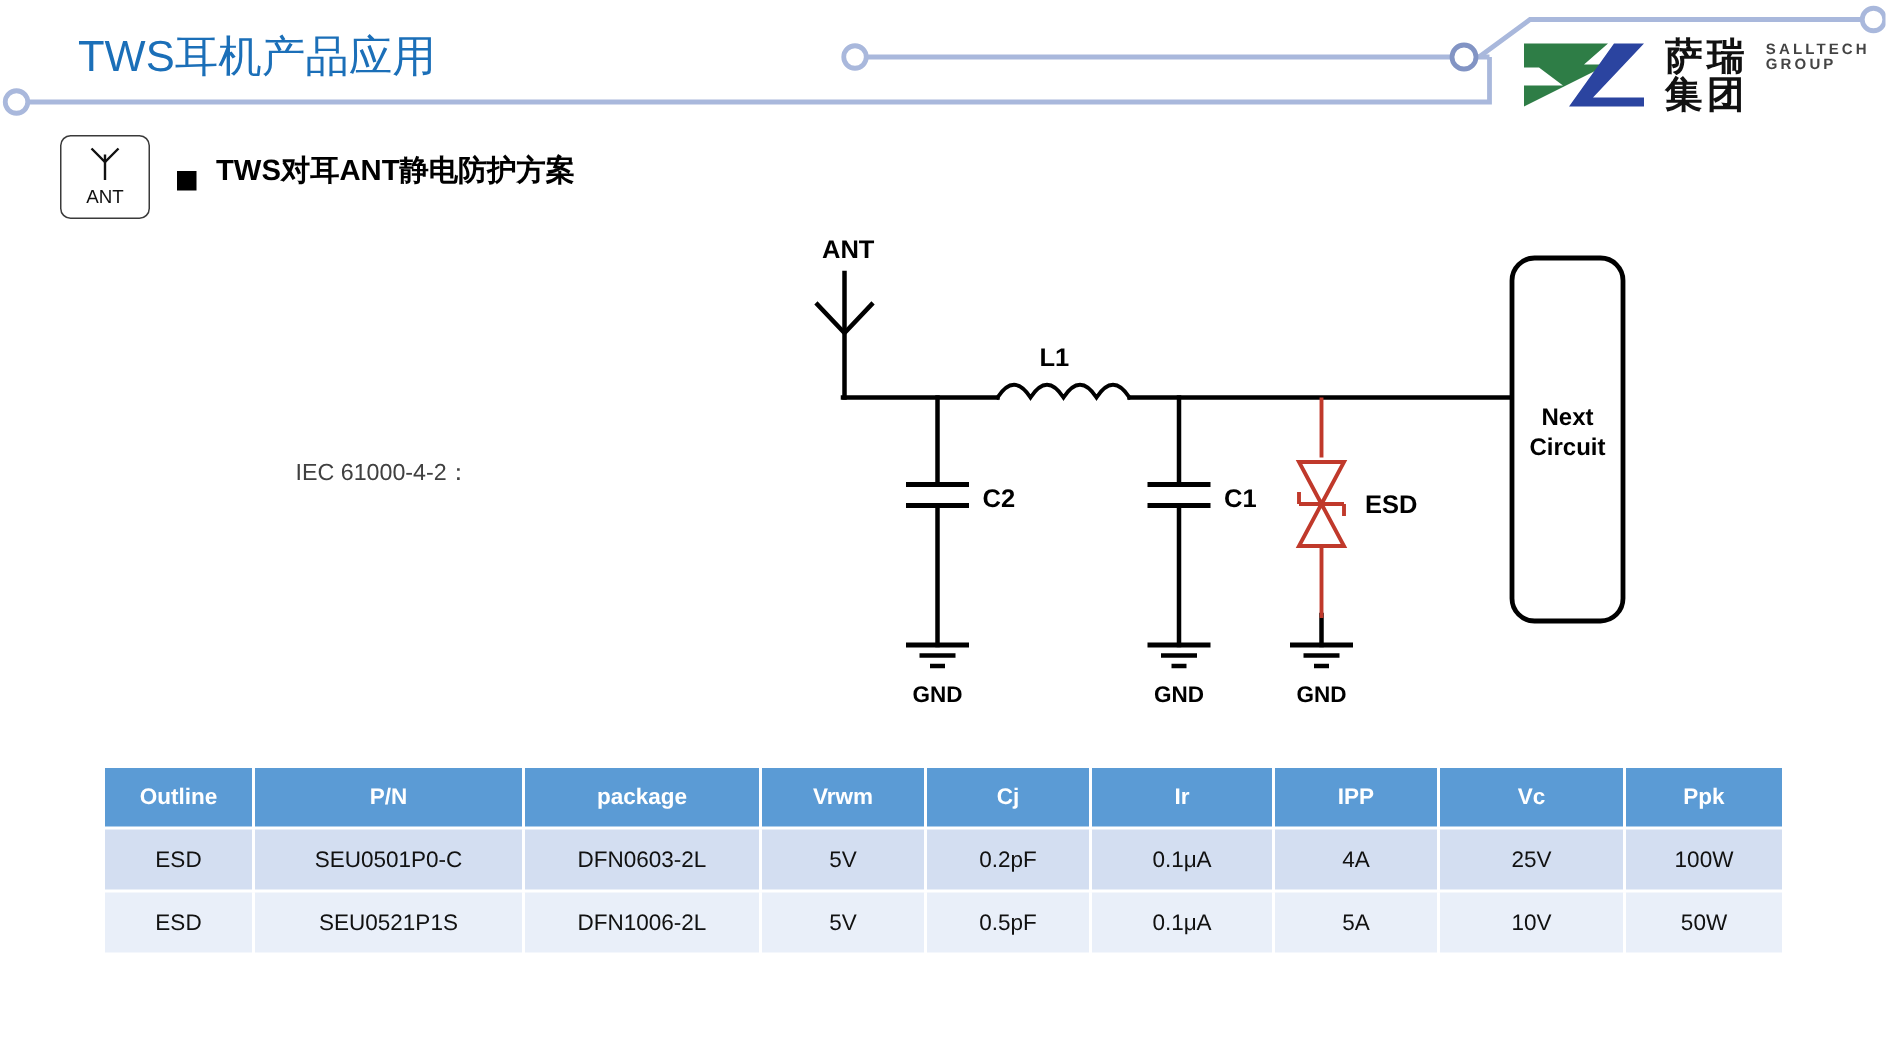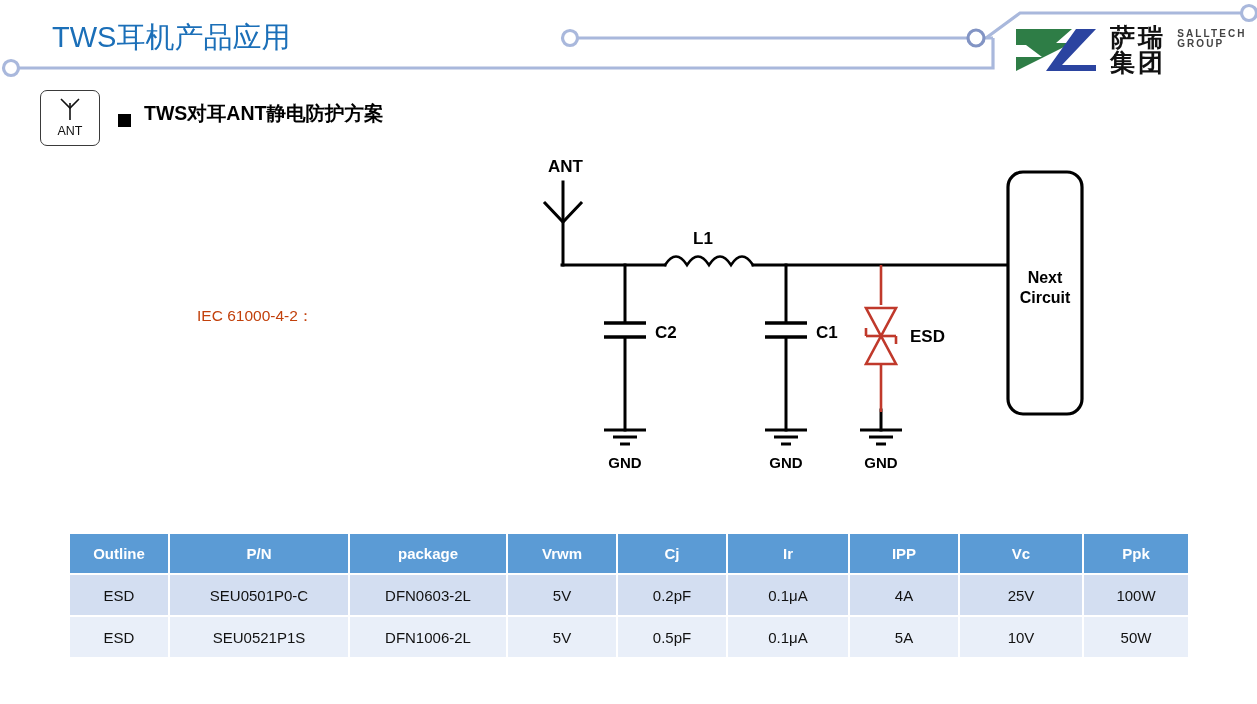"IEC 61000-4-2：" #iec-note { color: #c2410c -> #404040 }
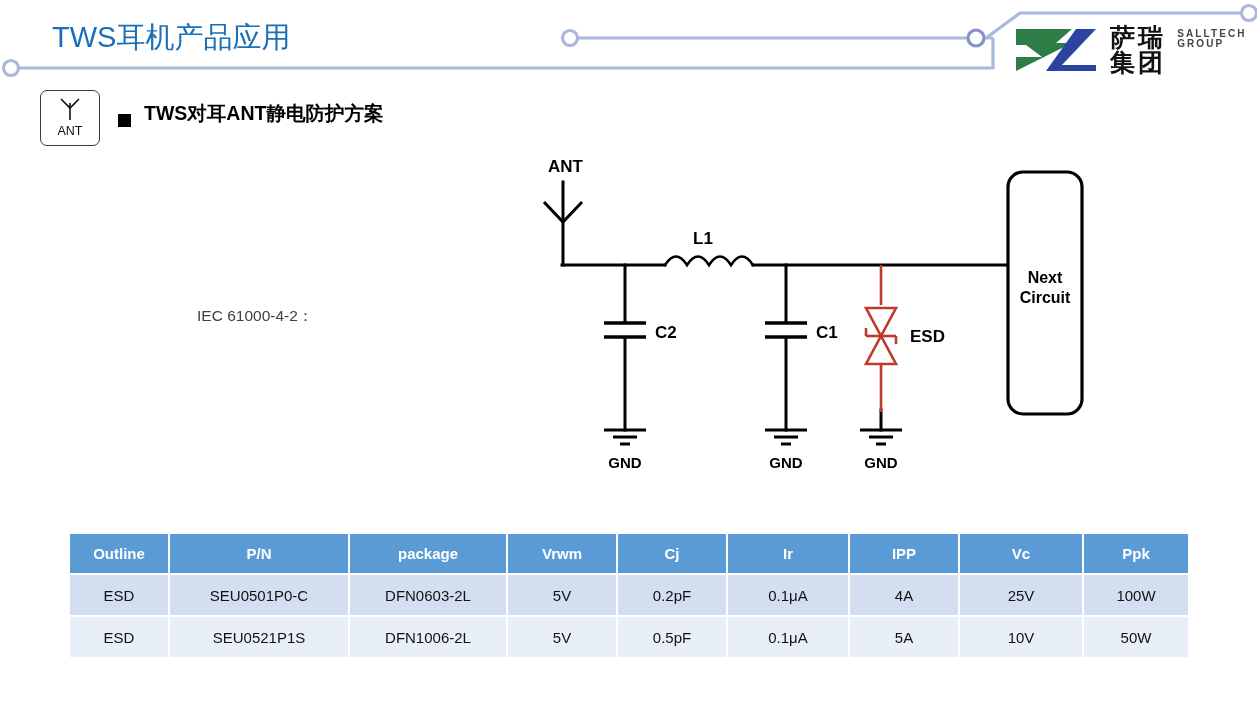"Outline" #spec-table { top: 534px -> 512px }
